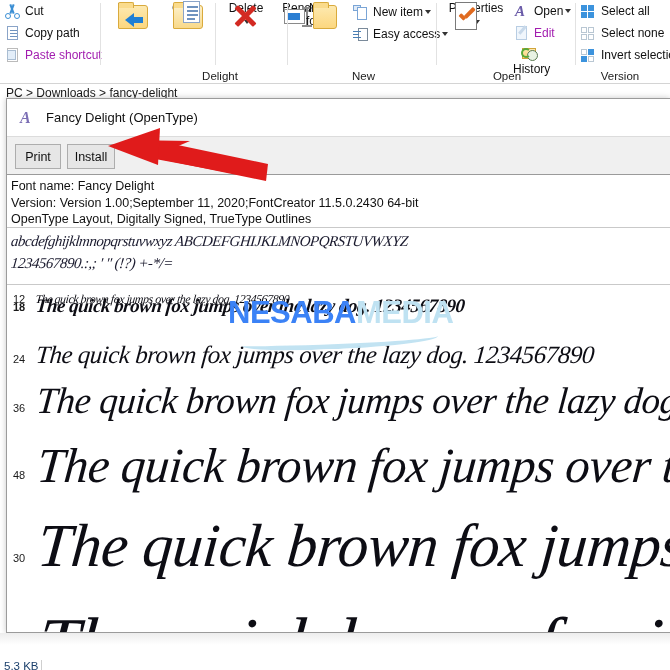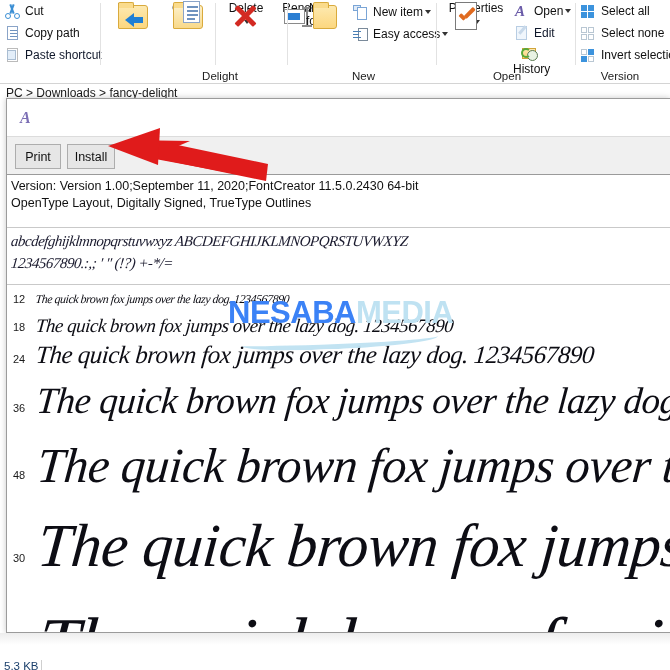"Edit" .small-cmd.dim { color: #0f172a -> #a21caf }
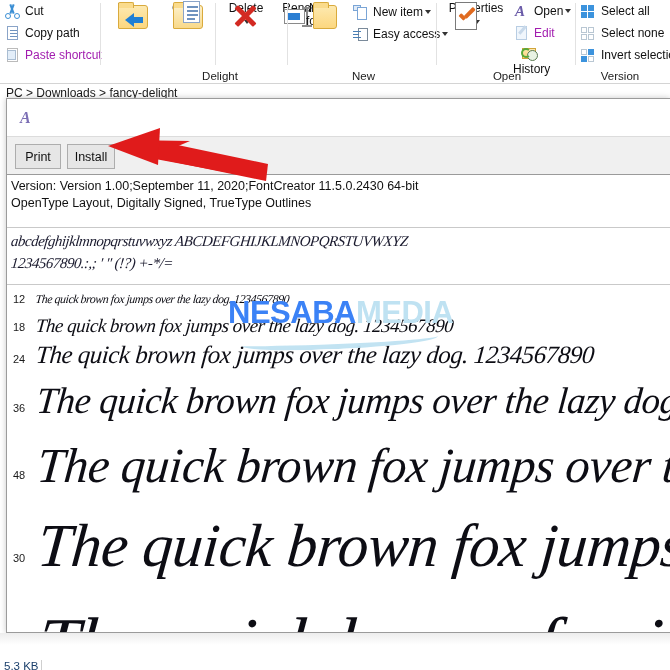"Fancy Delight (OpenType)" span.ttxt { html: none -> <span>Fancy Delight (OpenType)</span> }
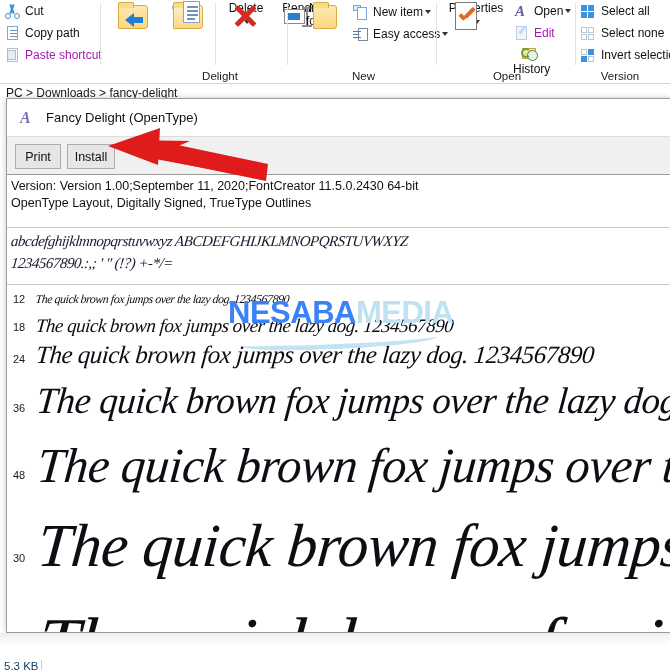"Font name: Fancy Delight" div { html: none -> <div>Font name: Fancy Delight</div> }
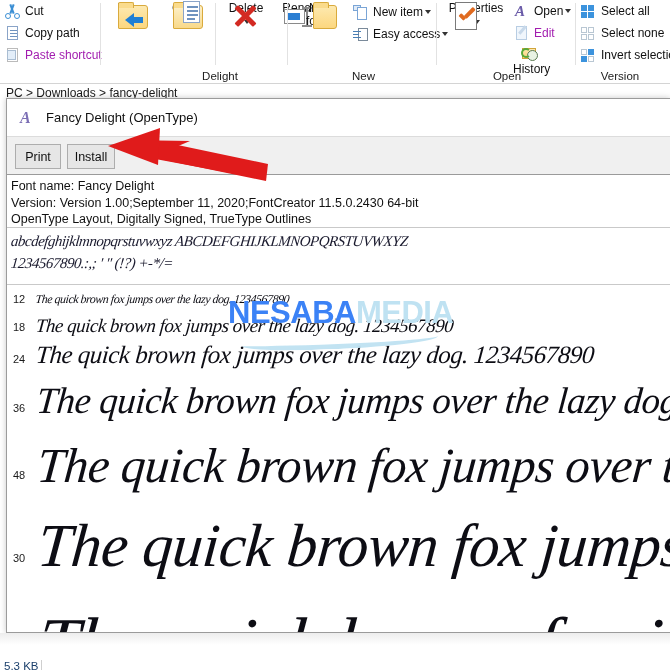"18" div.smp { font-weight: none -> bold; top: 29px -> 9px }
